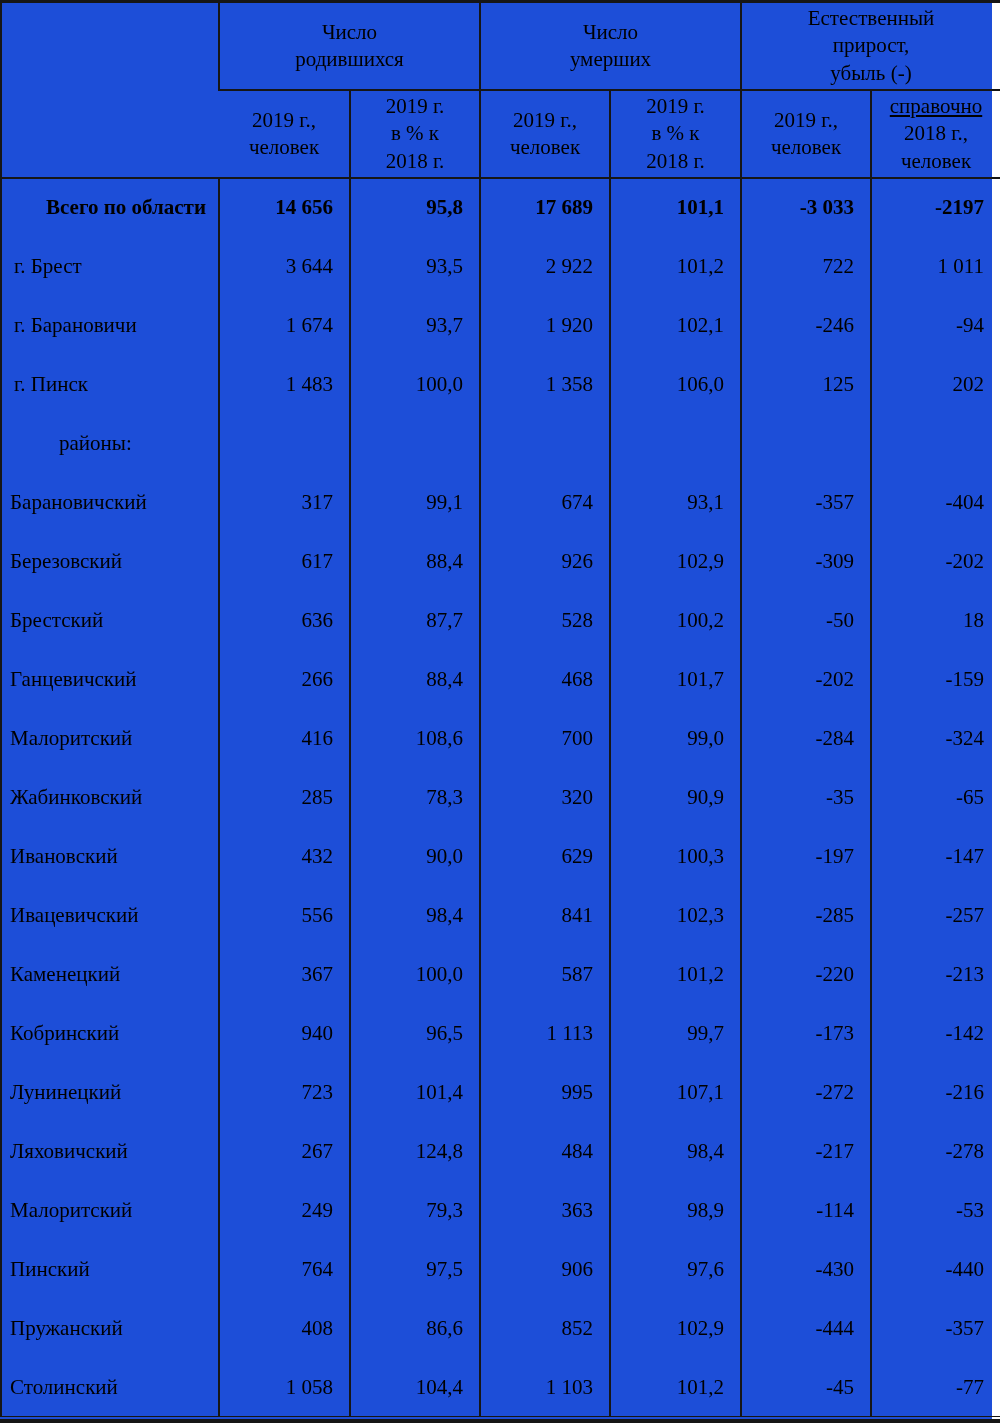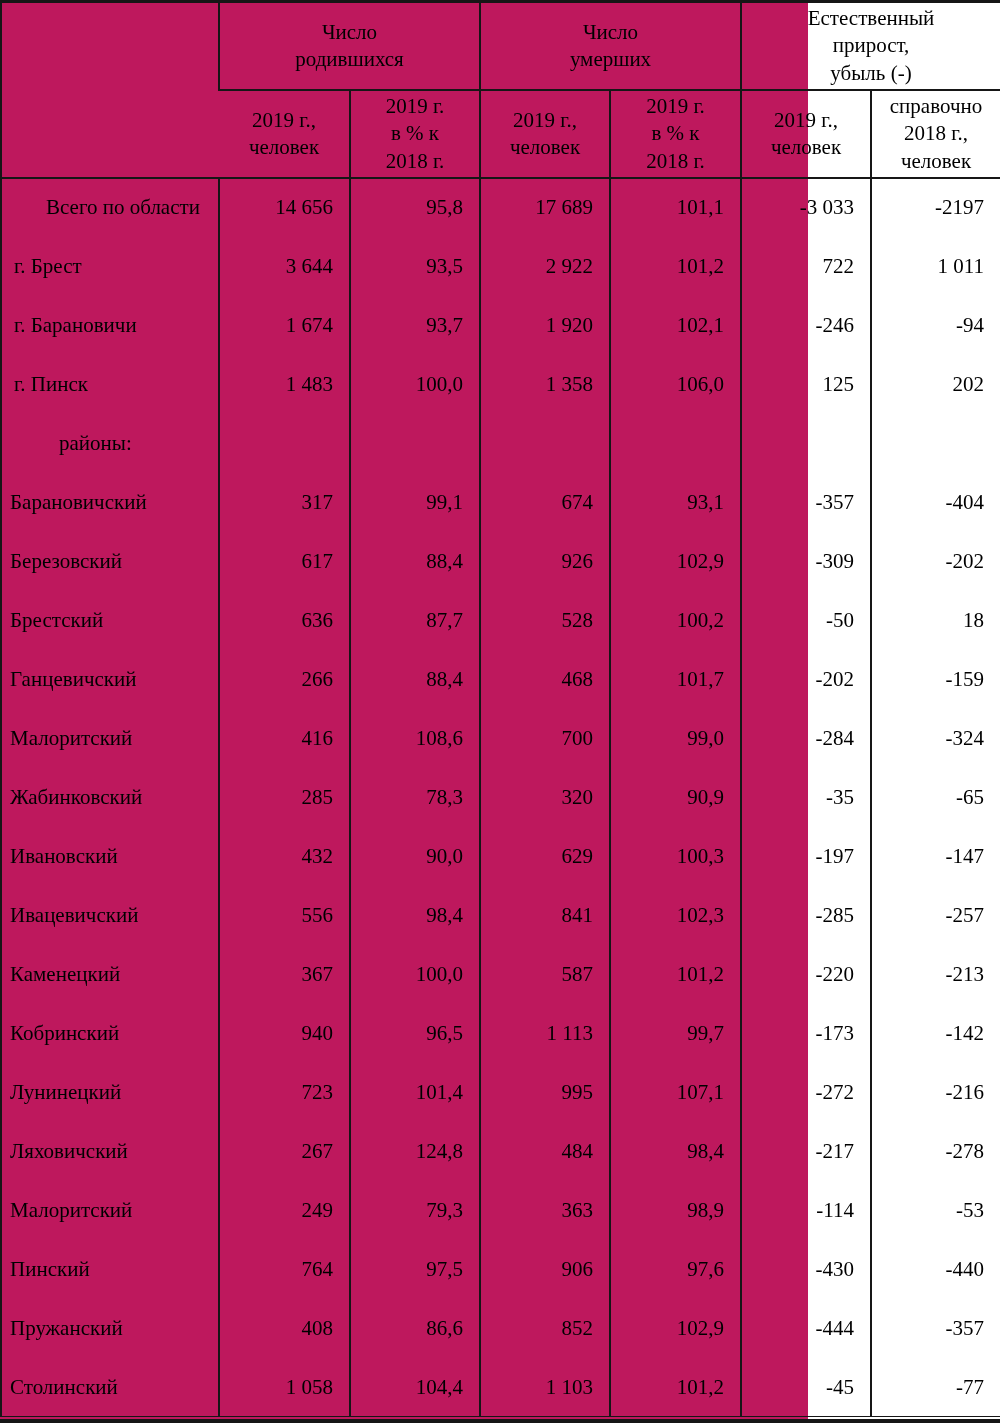"Число" .page { background: #be185d -> #1d4ed8; width: 808px -> 992px }
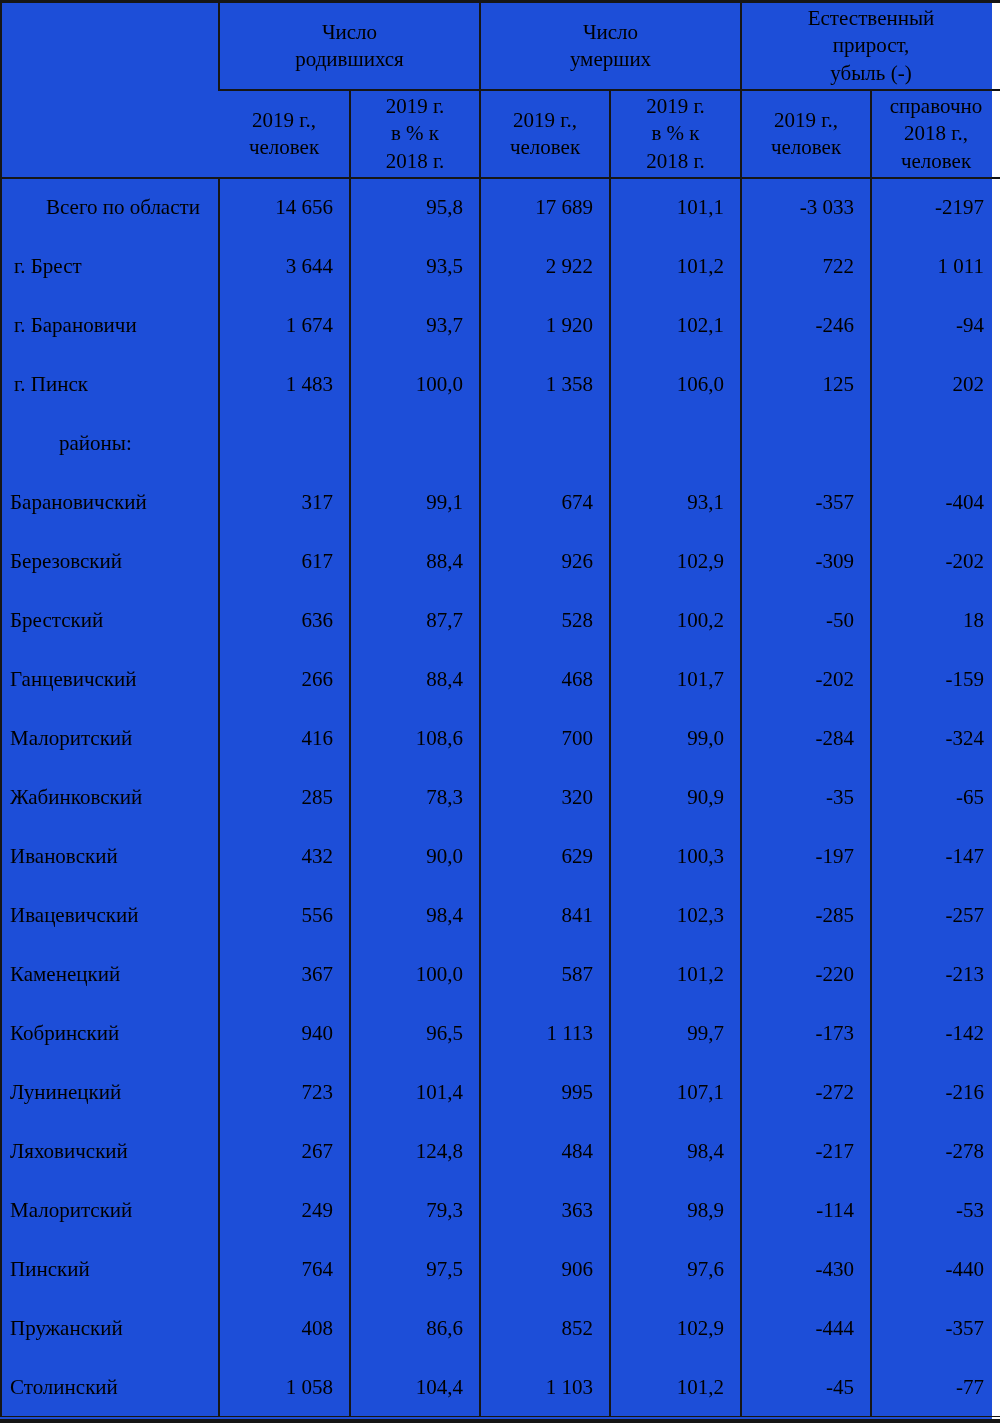"справочно" .underline { text-decoration: none -> underline }
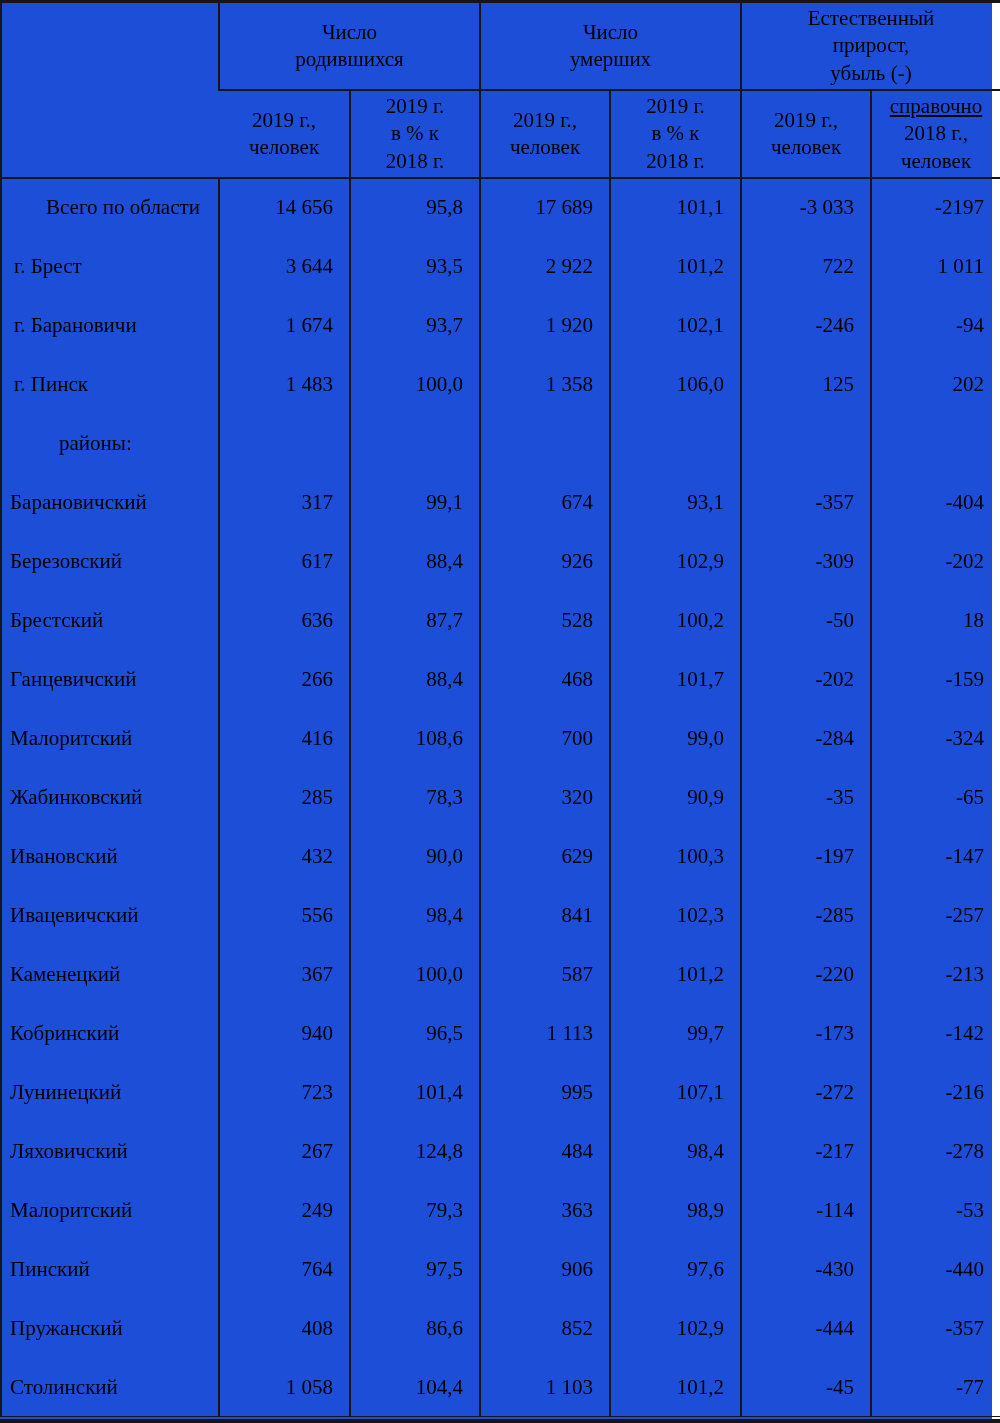"Всего по области" tr.bold td { font-weight: normal -> bold }
